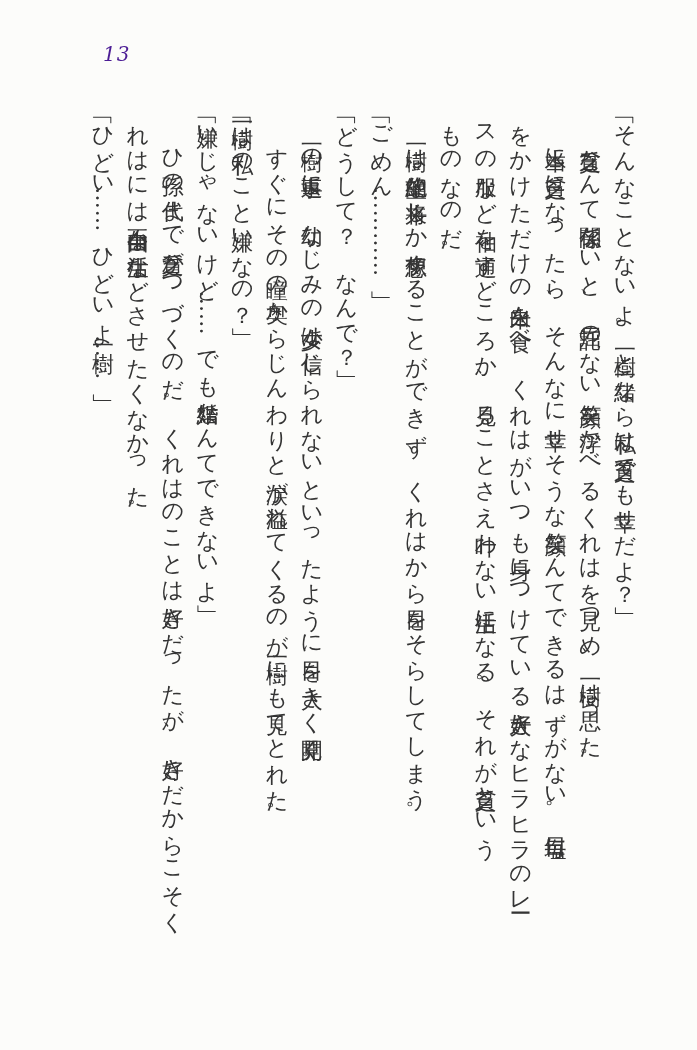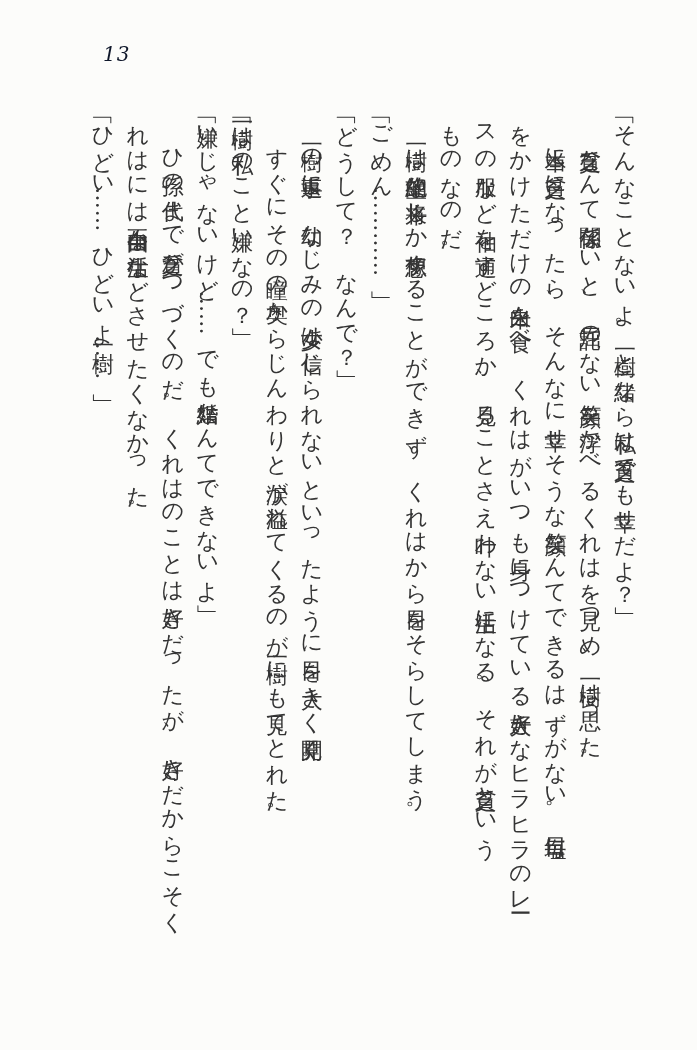"13" .page-number { color: #0f172a -> #4c1d95 }
